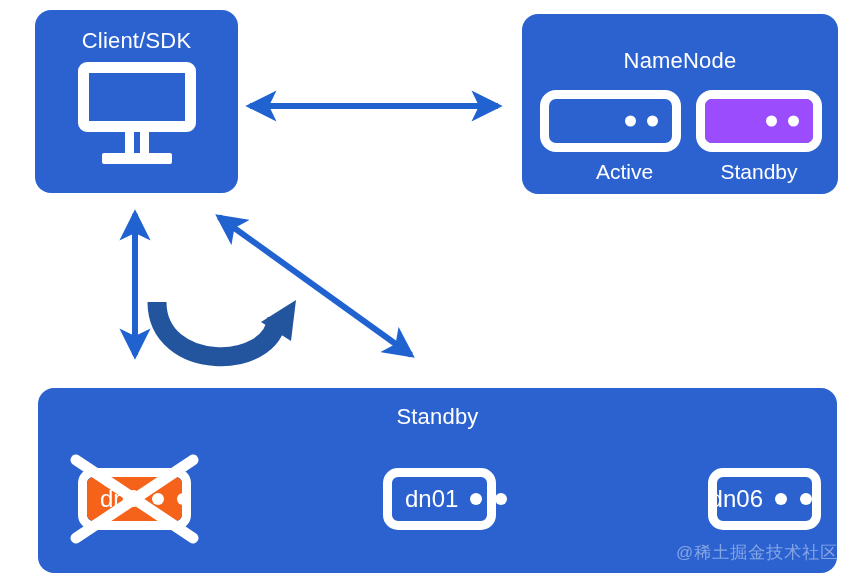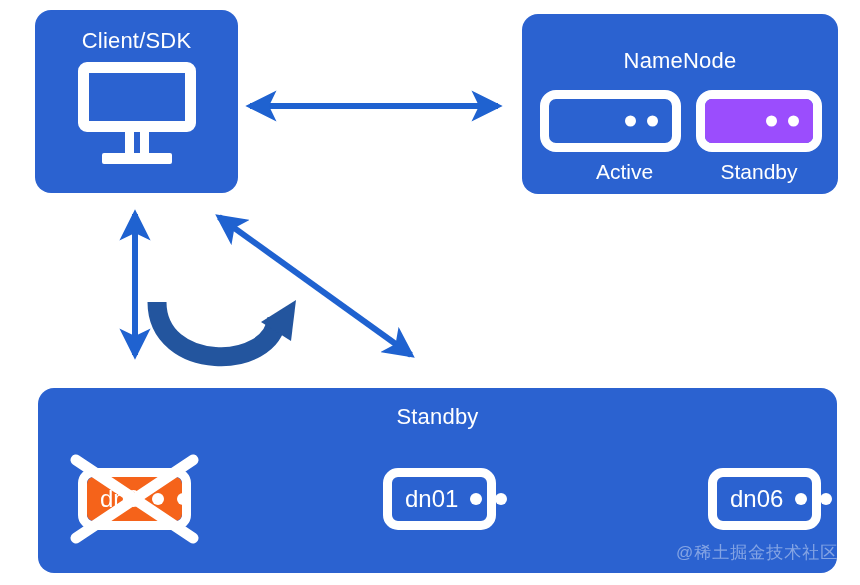"dn06" #dn-06 .inner { justify-content: none -> flex-end }
